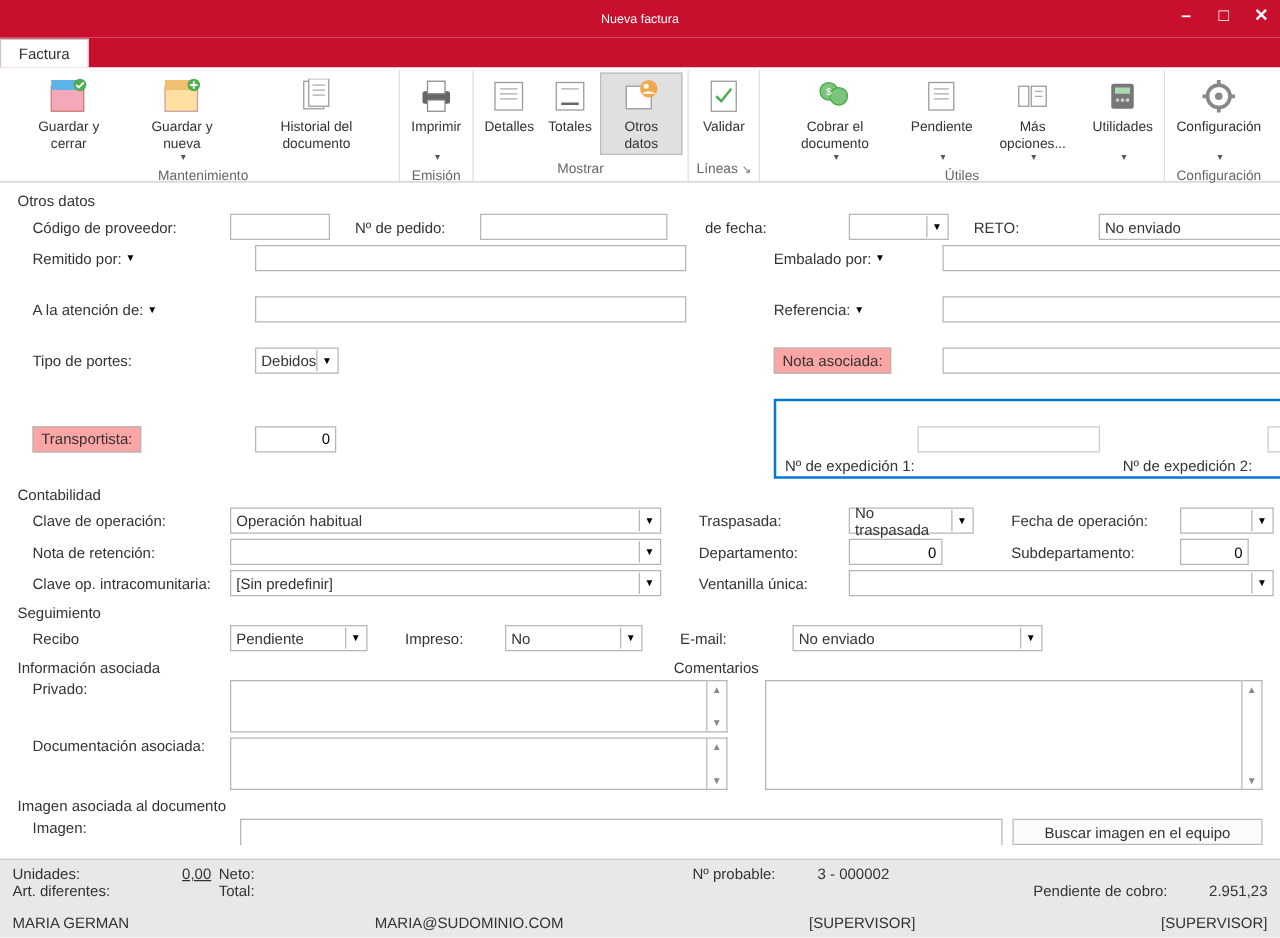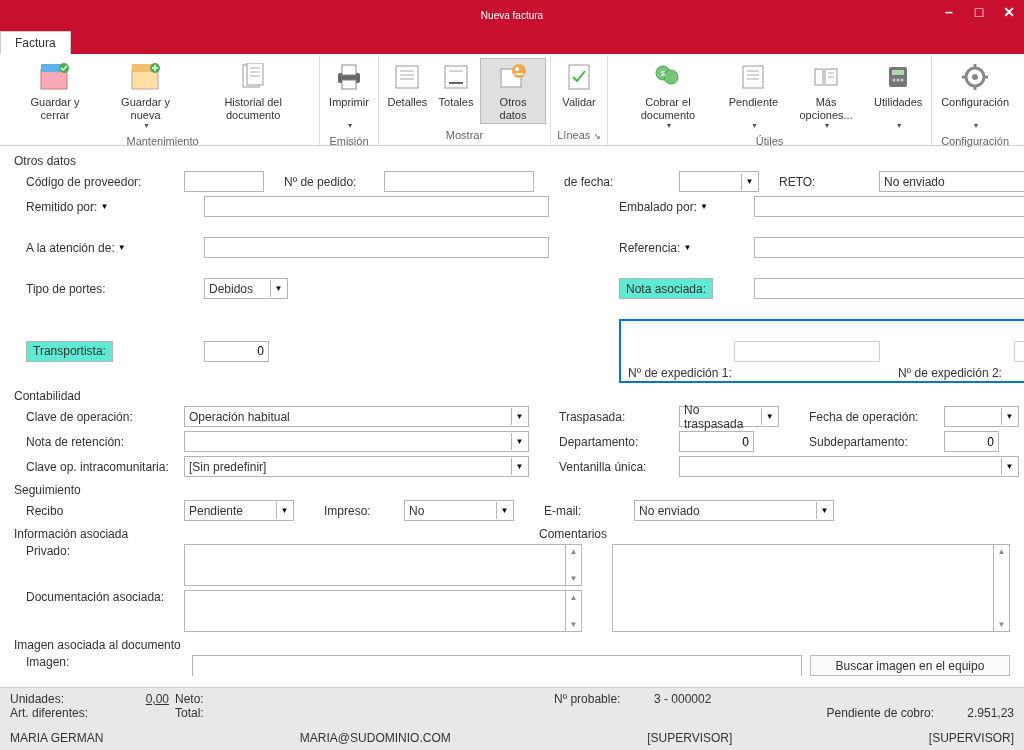"Debidos" div { width: 84px -> 67px }
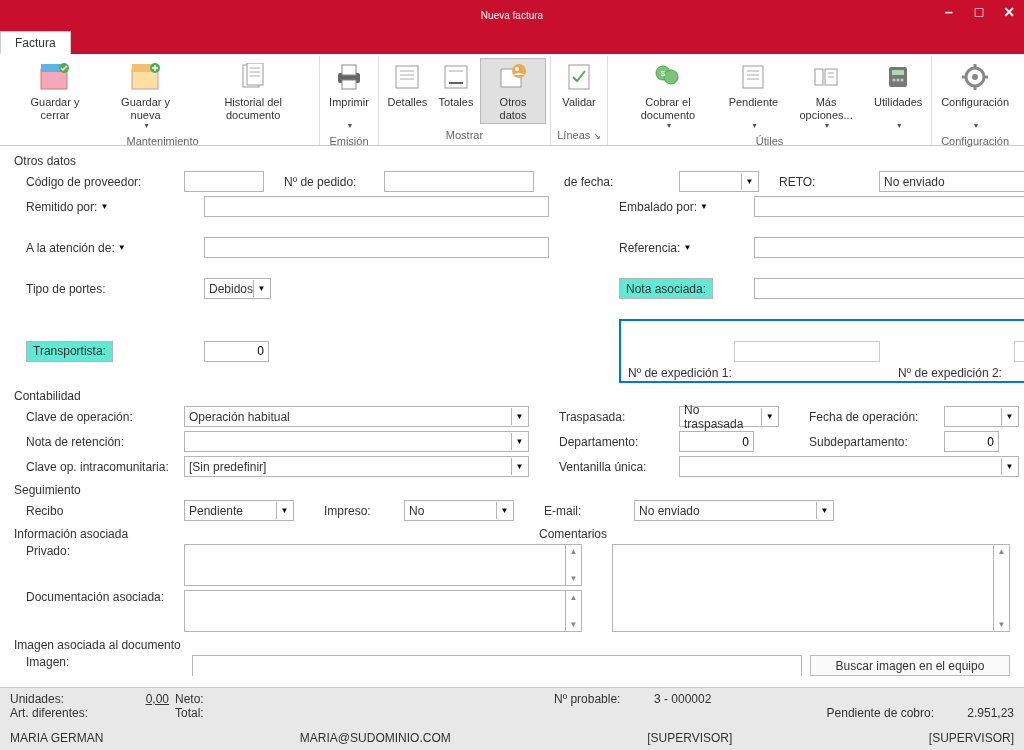"Nota asociada:" .btn-like { background: #5eead4 -> #fca5a5 }
